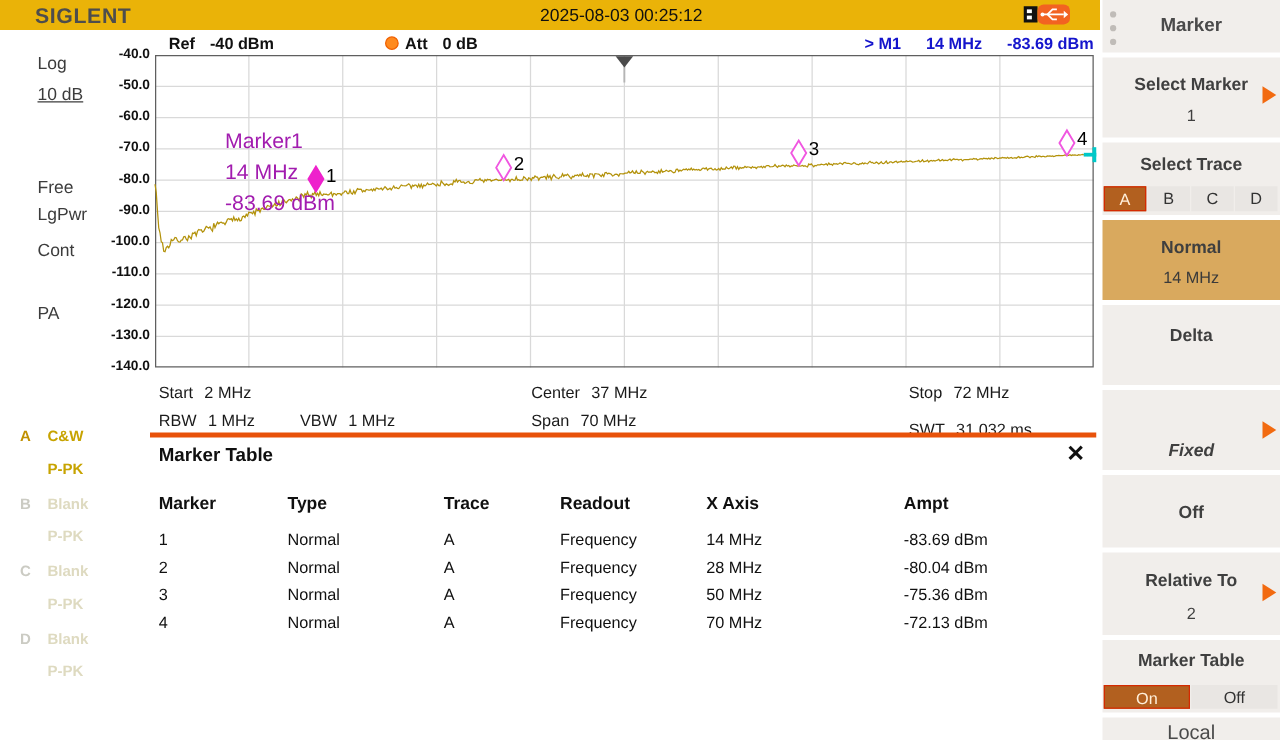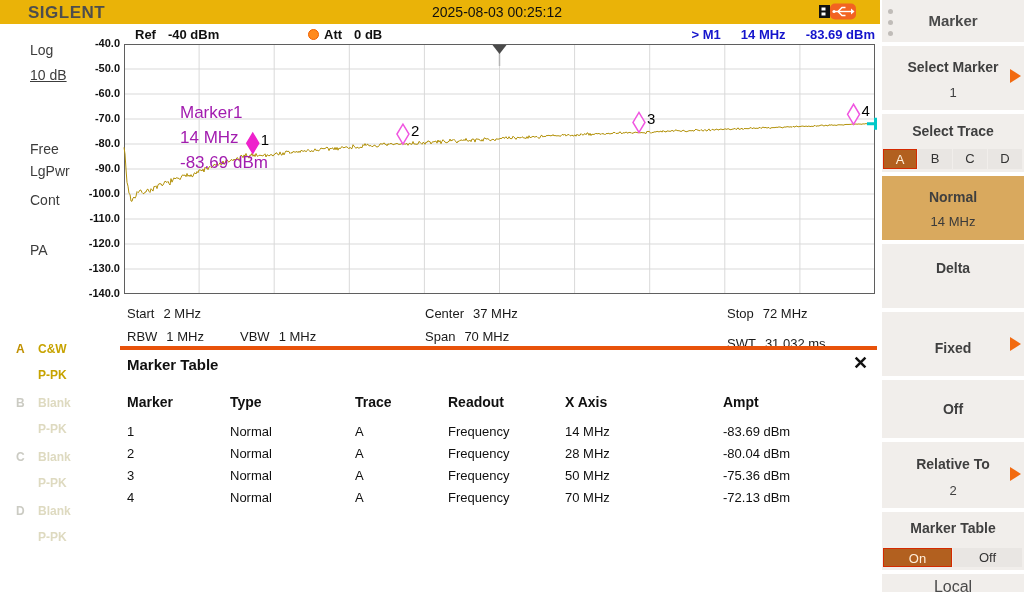"Fixed" .sb-fx .label { font-style: none -> italic; padding-top: 28px -> 40px }
